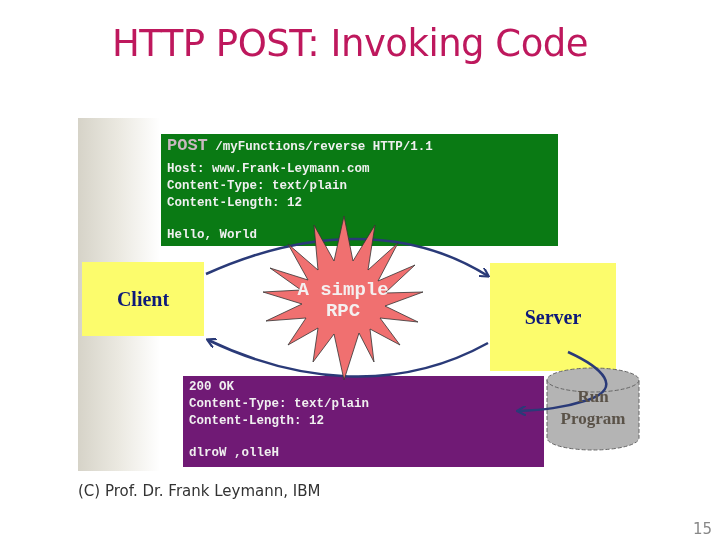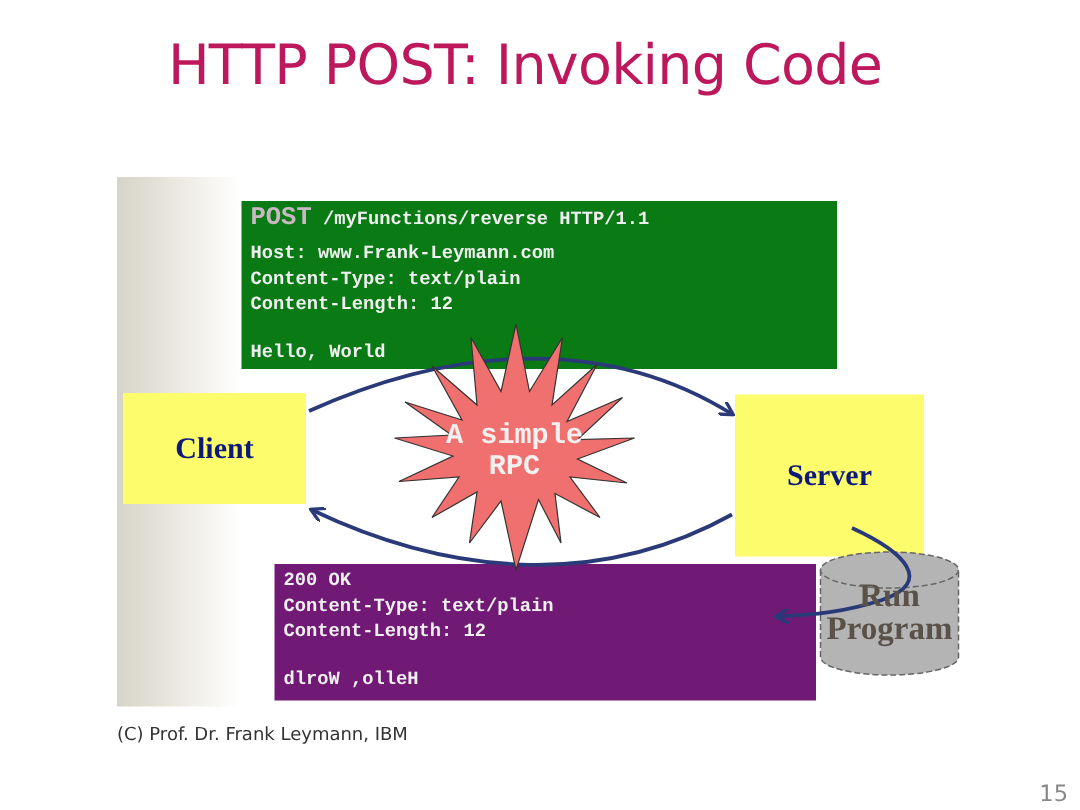"Run" .cyl-label { font-size: 22px -> 17px }
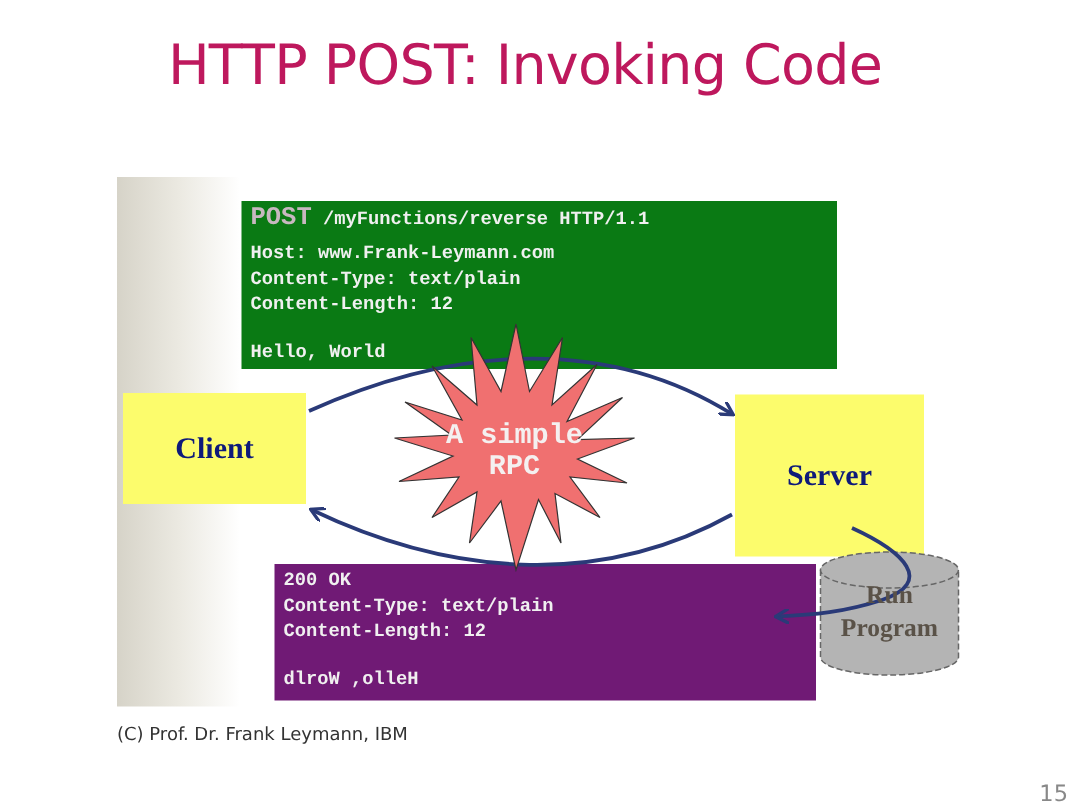"(C) Prof. Dr. Frank Leymann," .footer { font-size: 12px -> 15px }
